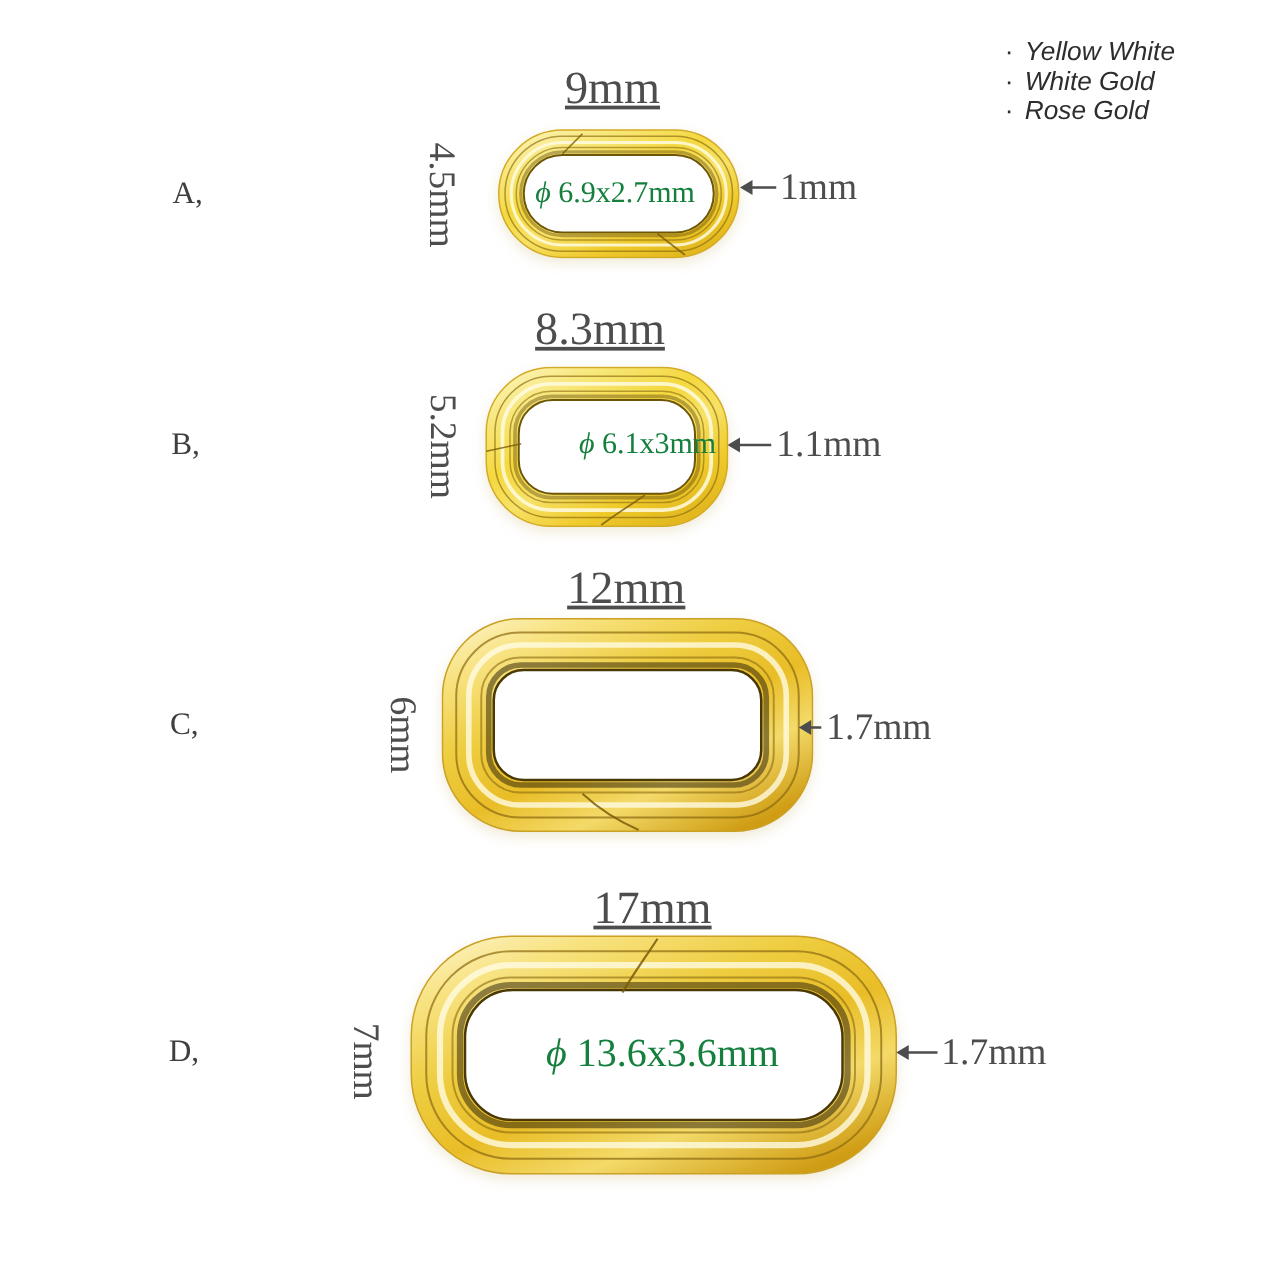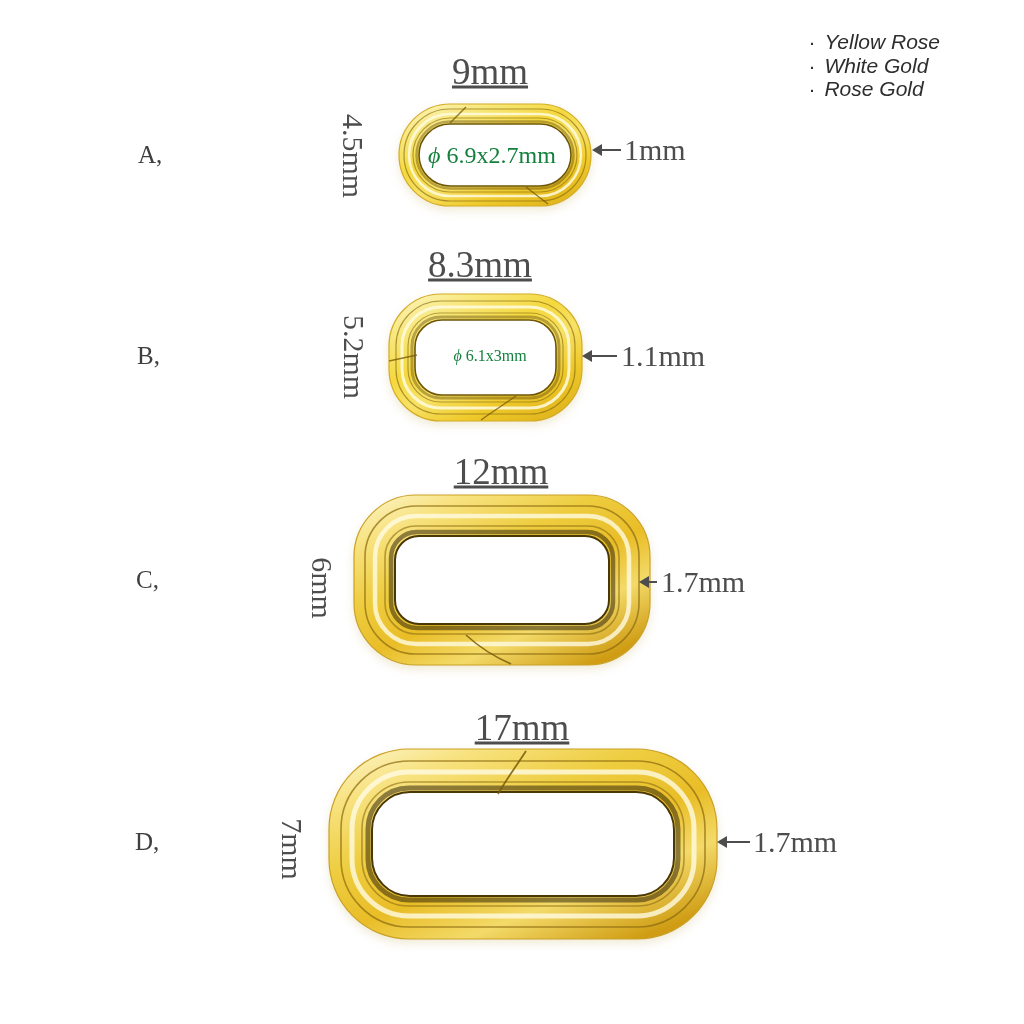"Yellow Rose" span { text: Rose -> White }
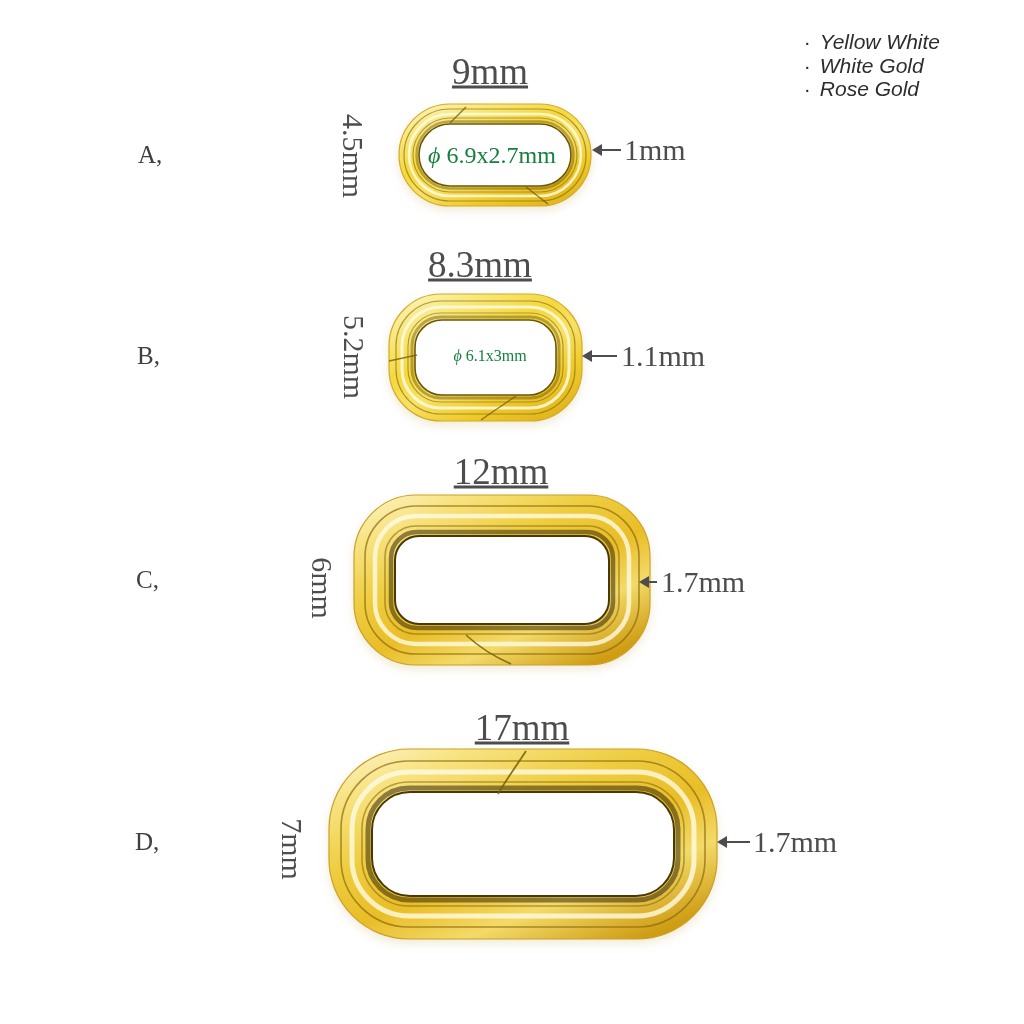"ϕ 6.1x3mm" span.abs { font-size: 16px -> 24px; left: 490px -> 518px }
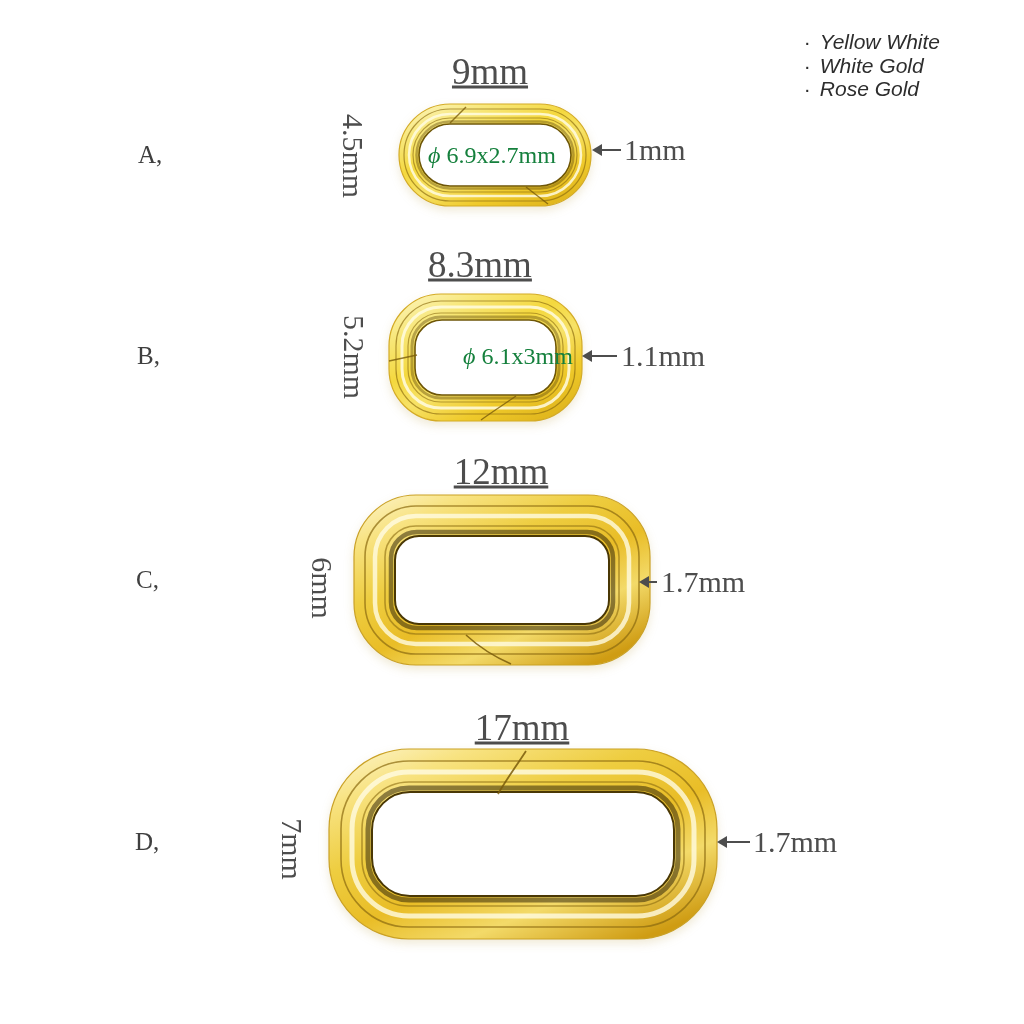"ϕ 13.6x3.6mm" span.abs { html: none -> <span>ϕ 13.6x3.6mm</span> }
